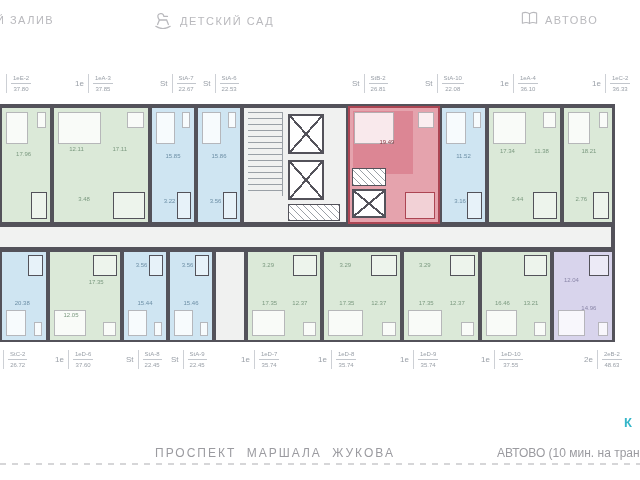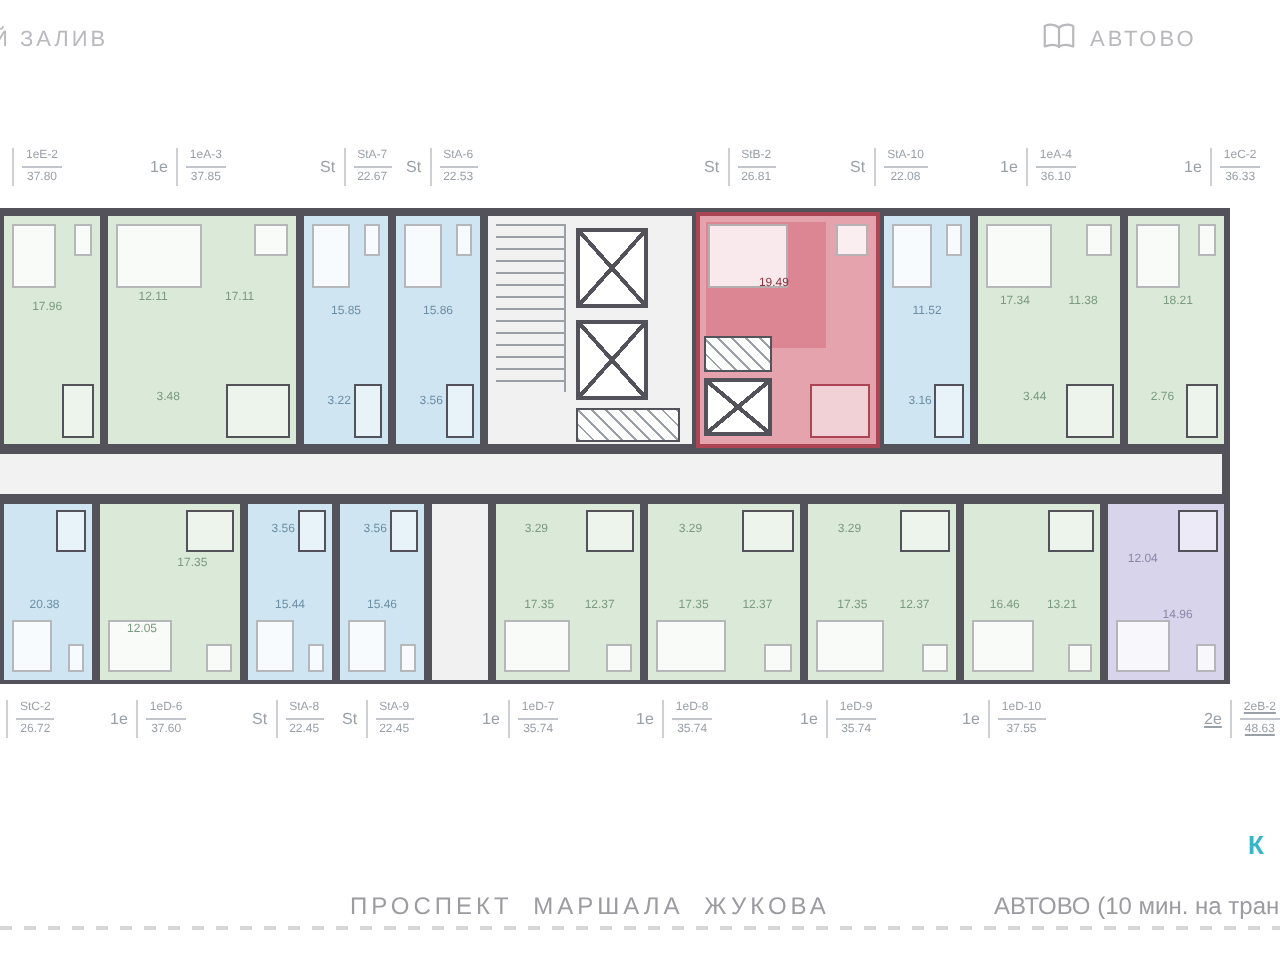"ДЕТСКИЙ САД" div.lm { html: none -> <div> <span> <svg> <path></path> <path></path> <path></path> </svg> </span> <span>ДЕТСКИЙ САД</span> </div> }
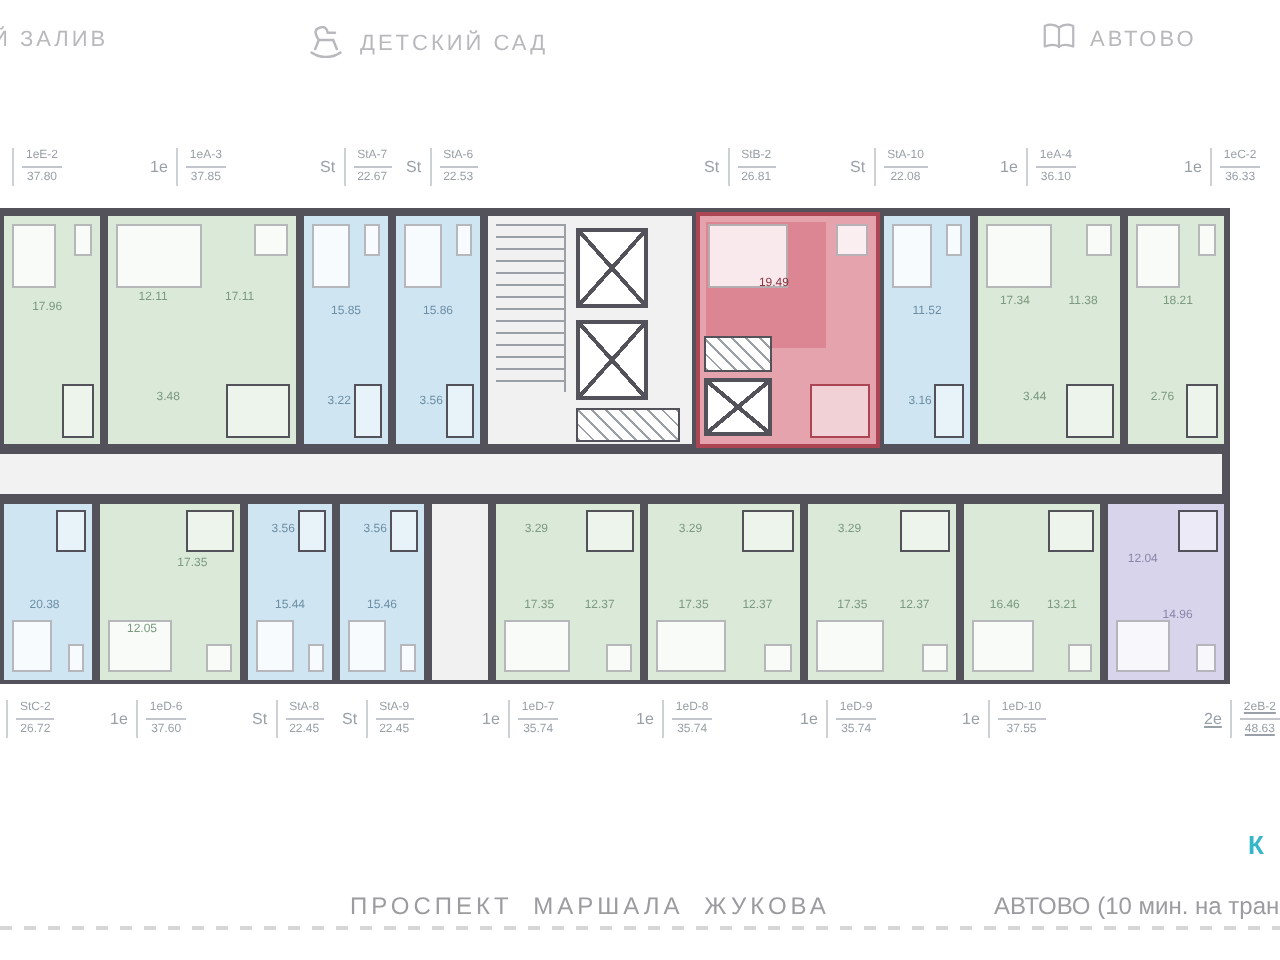"2е" div.ulabel { left: 602px -> 584px; text-decoration: underline -> none }
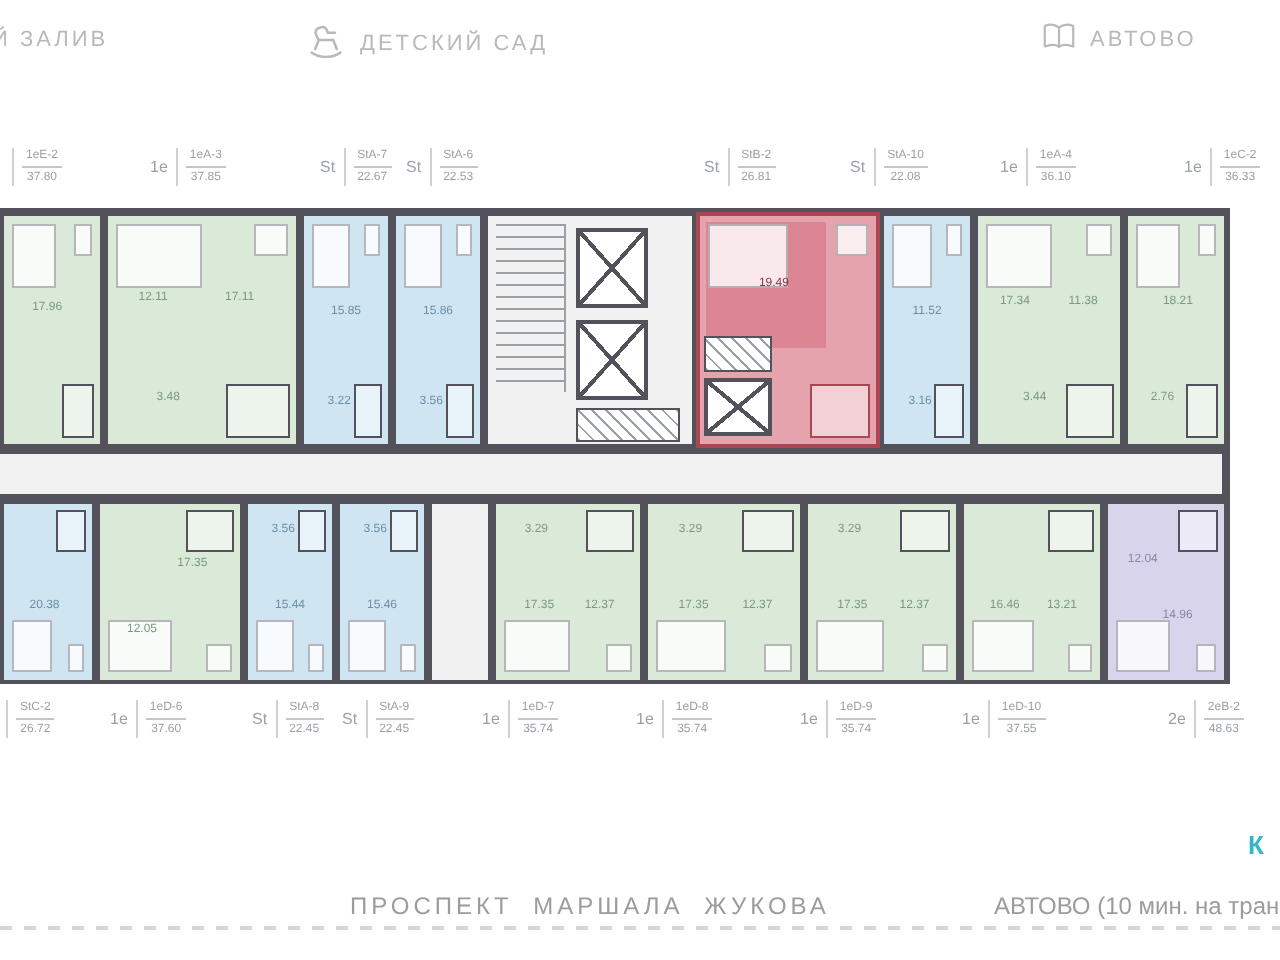"ПРОСПЕКТ МАРШАЛА ЖУКОВА" .street-avenue { margin-left: 20px -> none }
